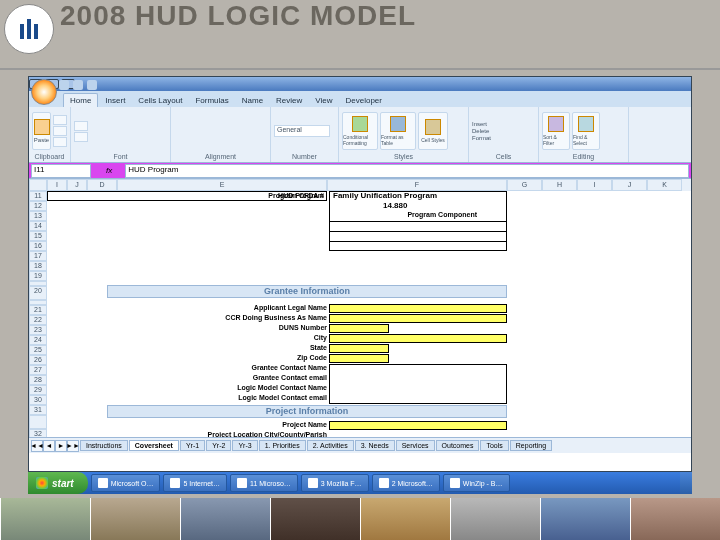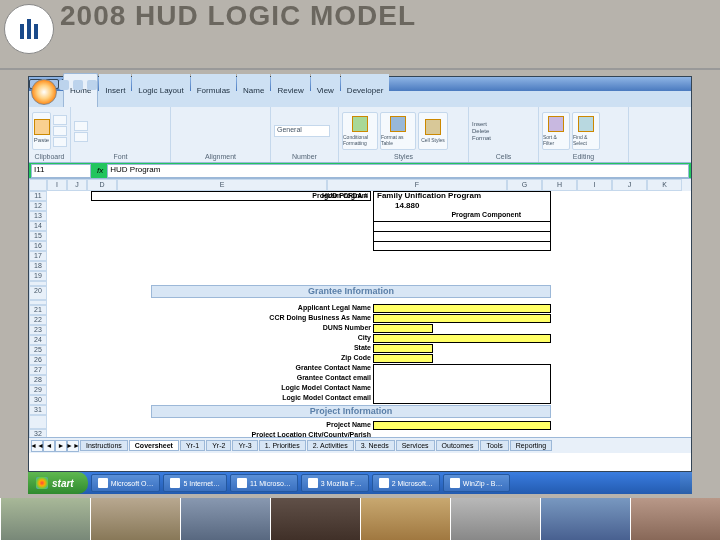"Home" .ribbon-tabs div { padding: 12px 6px -> 2px 6px }
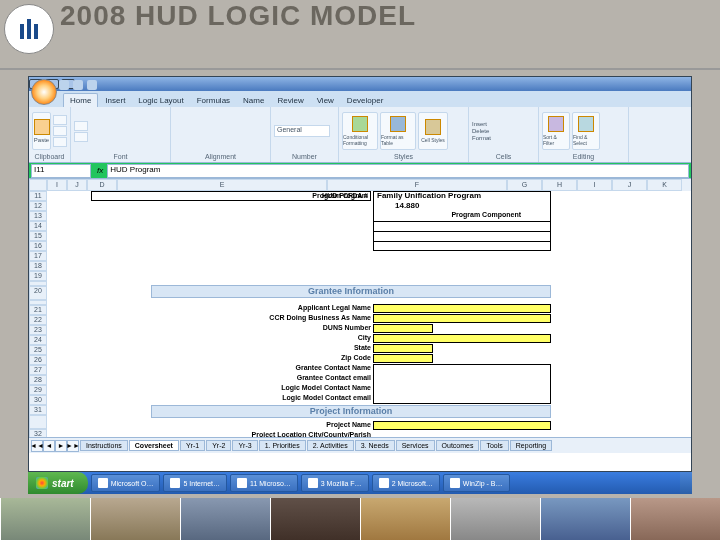"Logic Layout" div { text: Logic -> Cells }
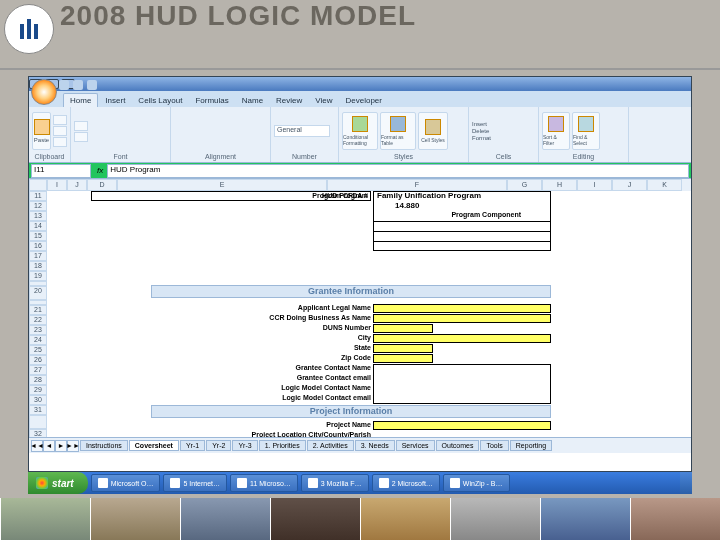"I11" .name-box-row { background: #22c55e -> #d946ef; gap: none -> 9px }
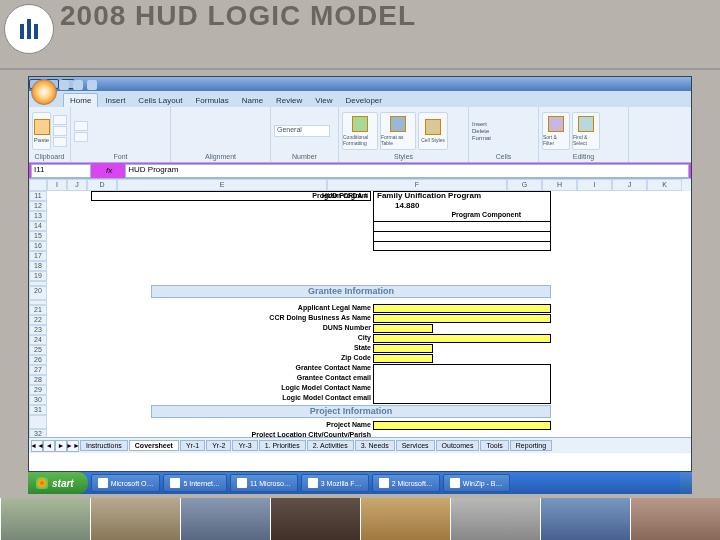"Family Unification Program" .row-area { gap: 44px -> none }
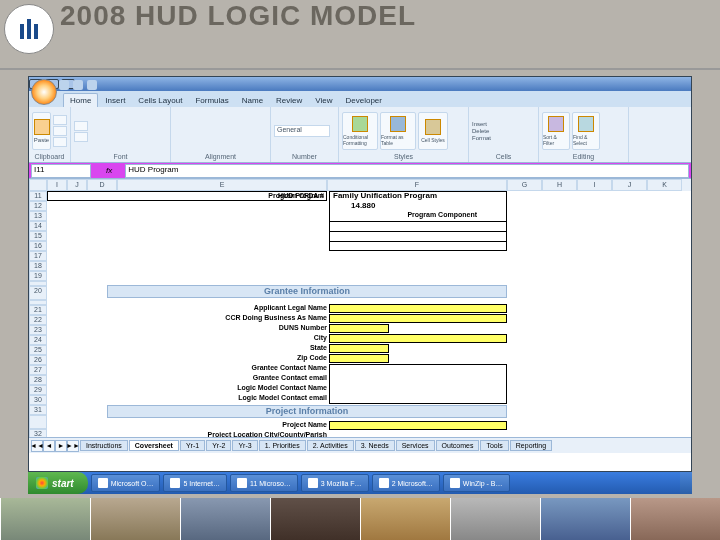"14.880" div.form-val { left: 304px -> 336px }
